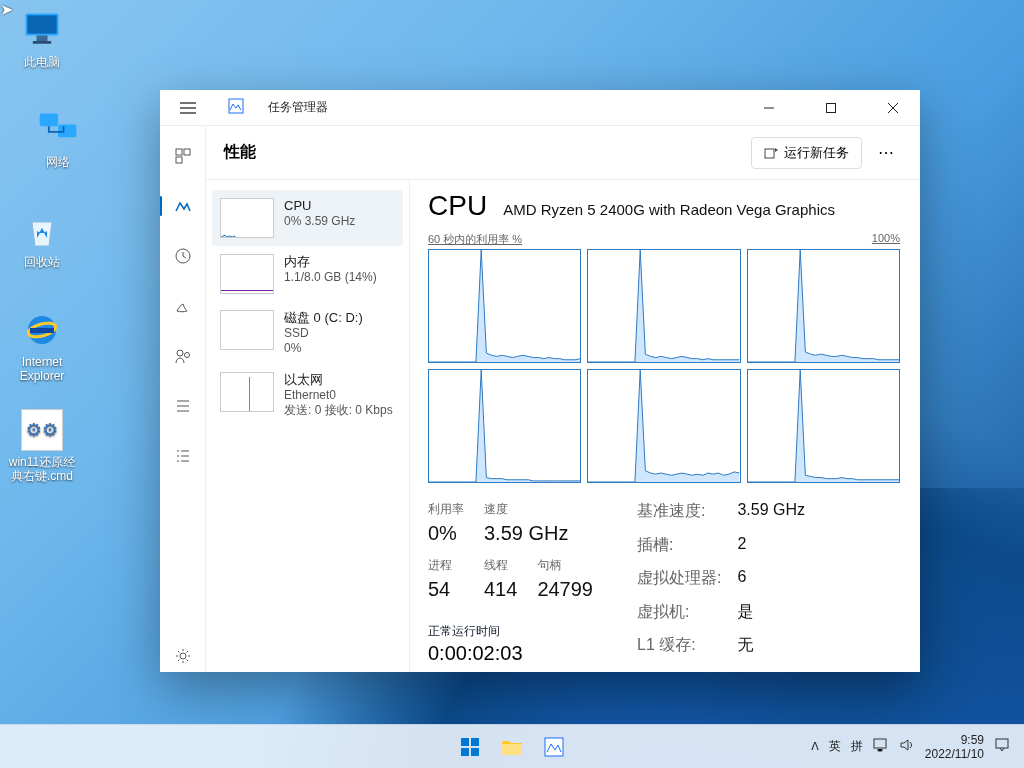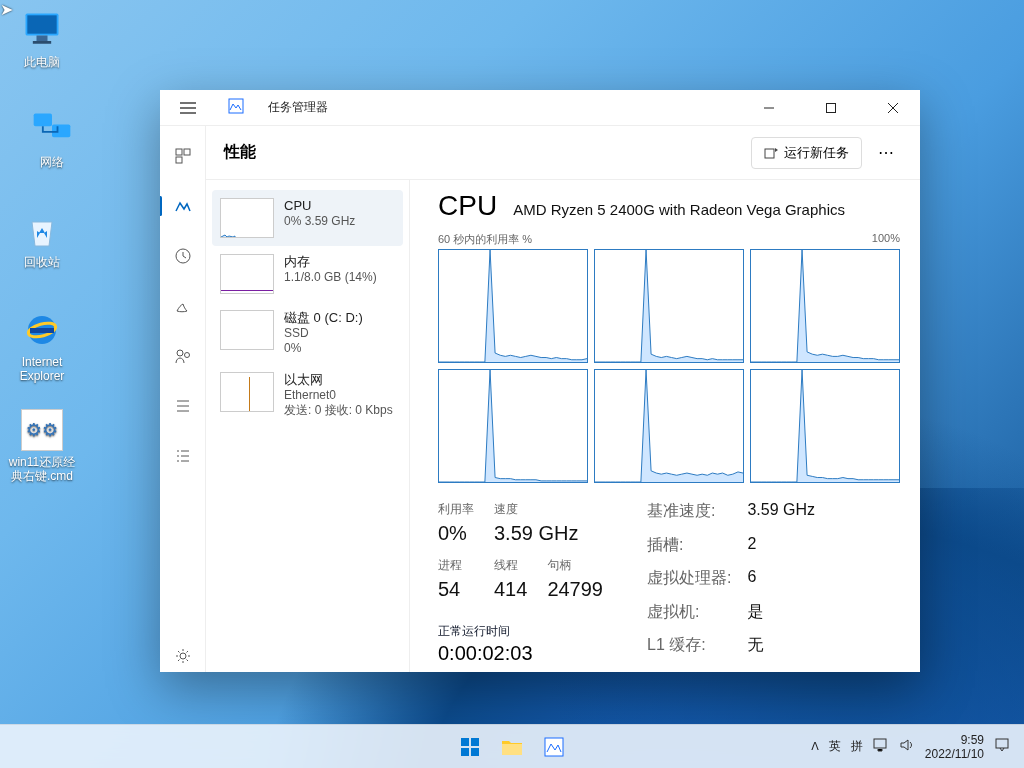"网络" .di-net { left: 16px -> 22px }
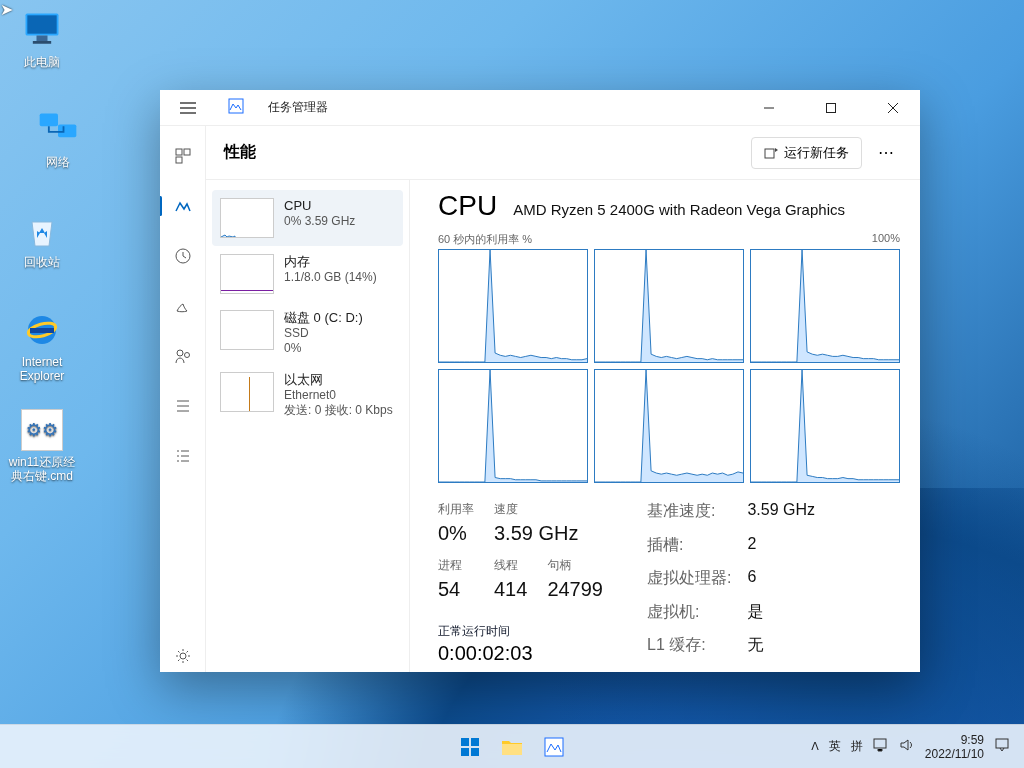"CPU" .tm-content { gap: 10px -> none }
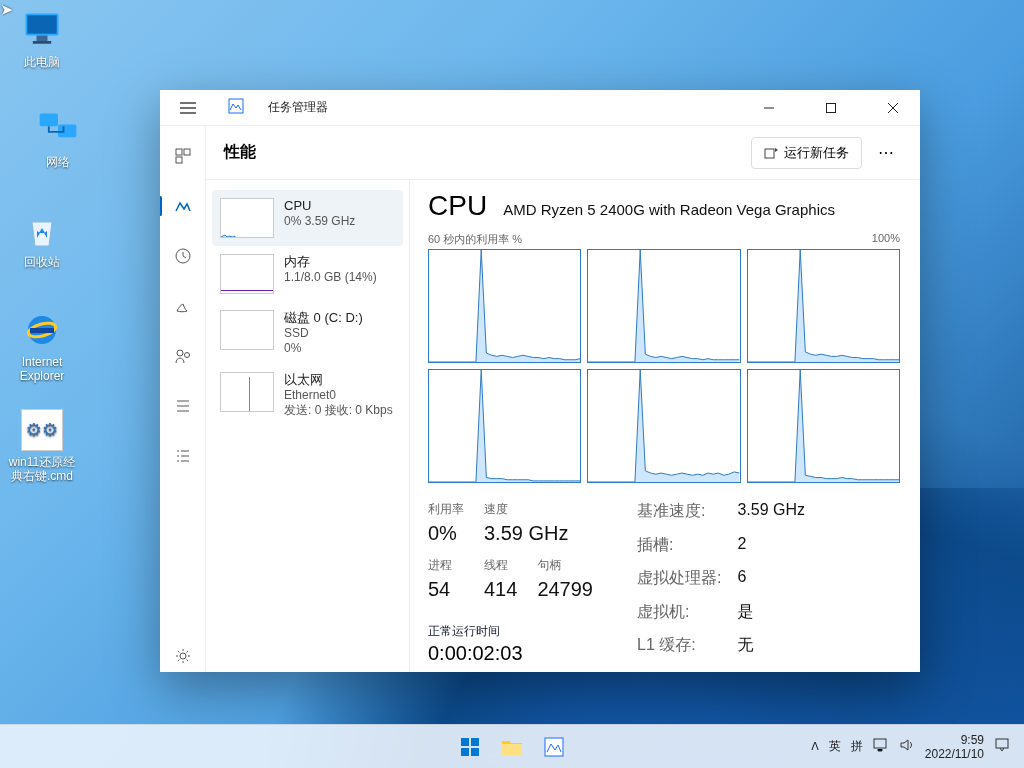"60 秒内的利用率 %" .axis-row { text-decoration: none -> underline }
